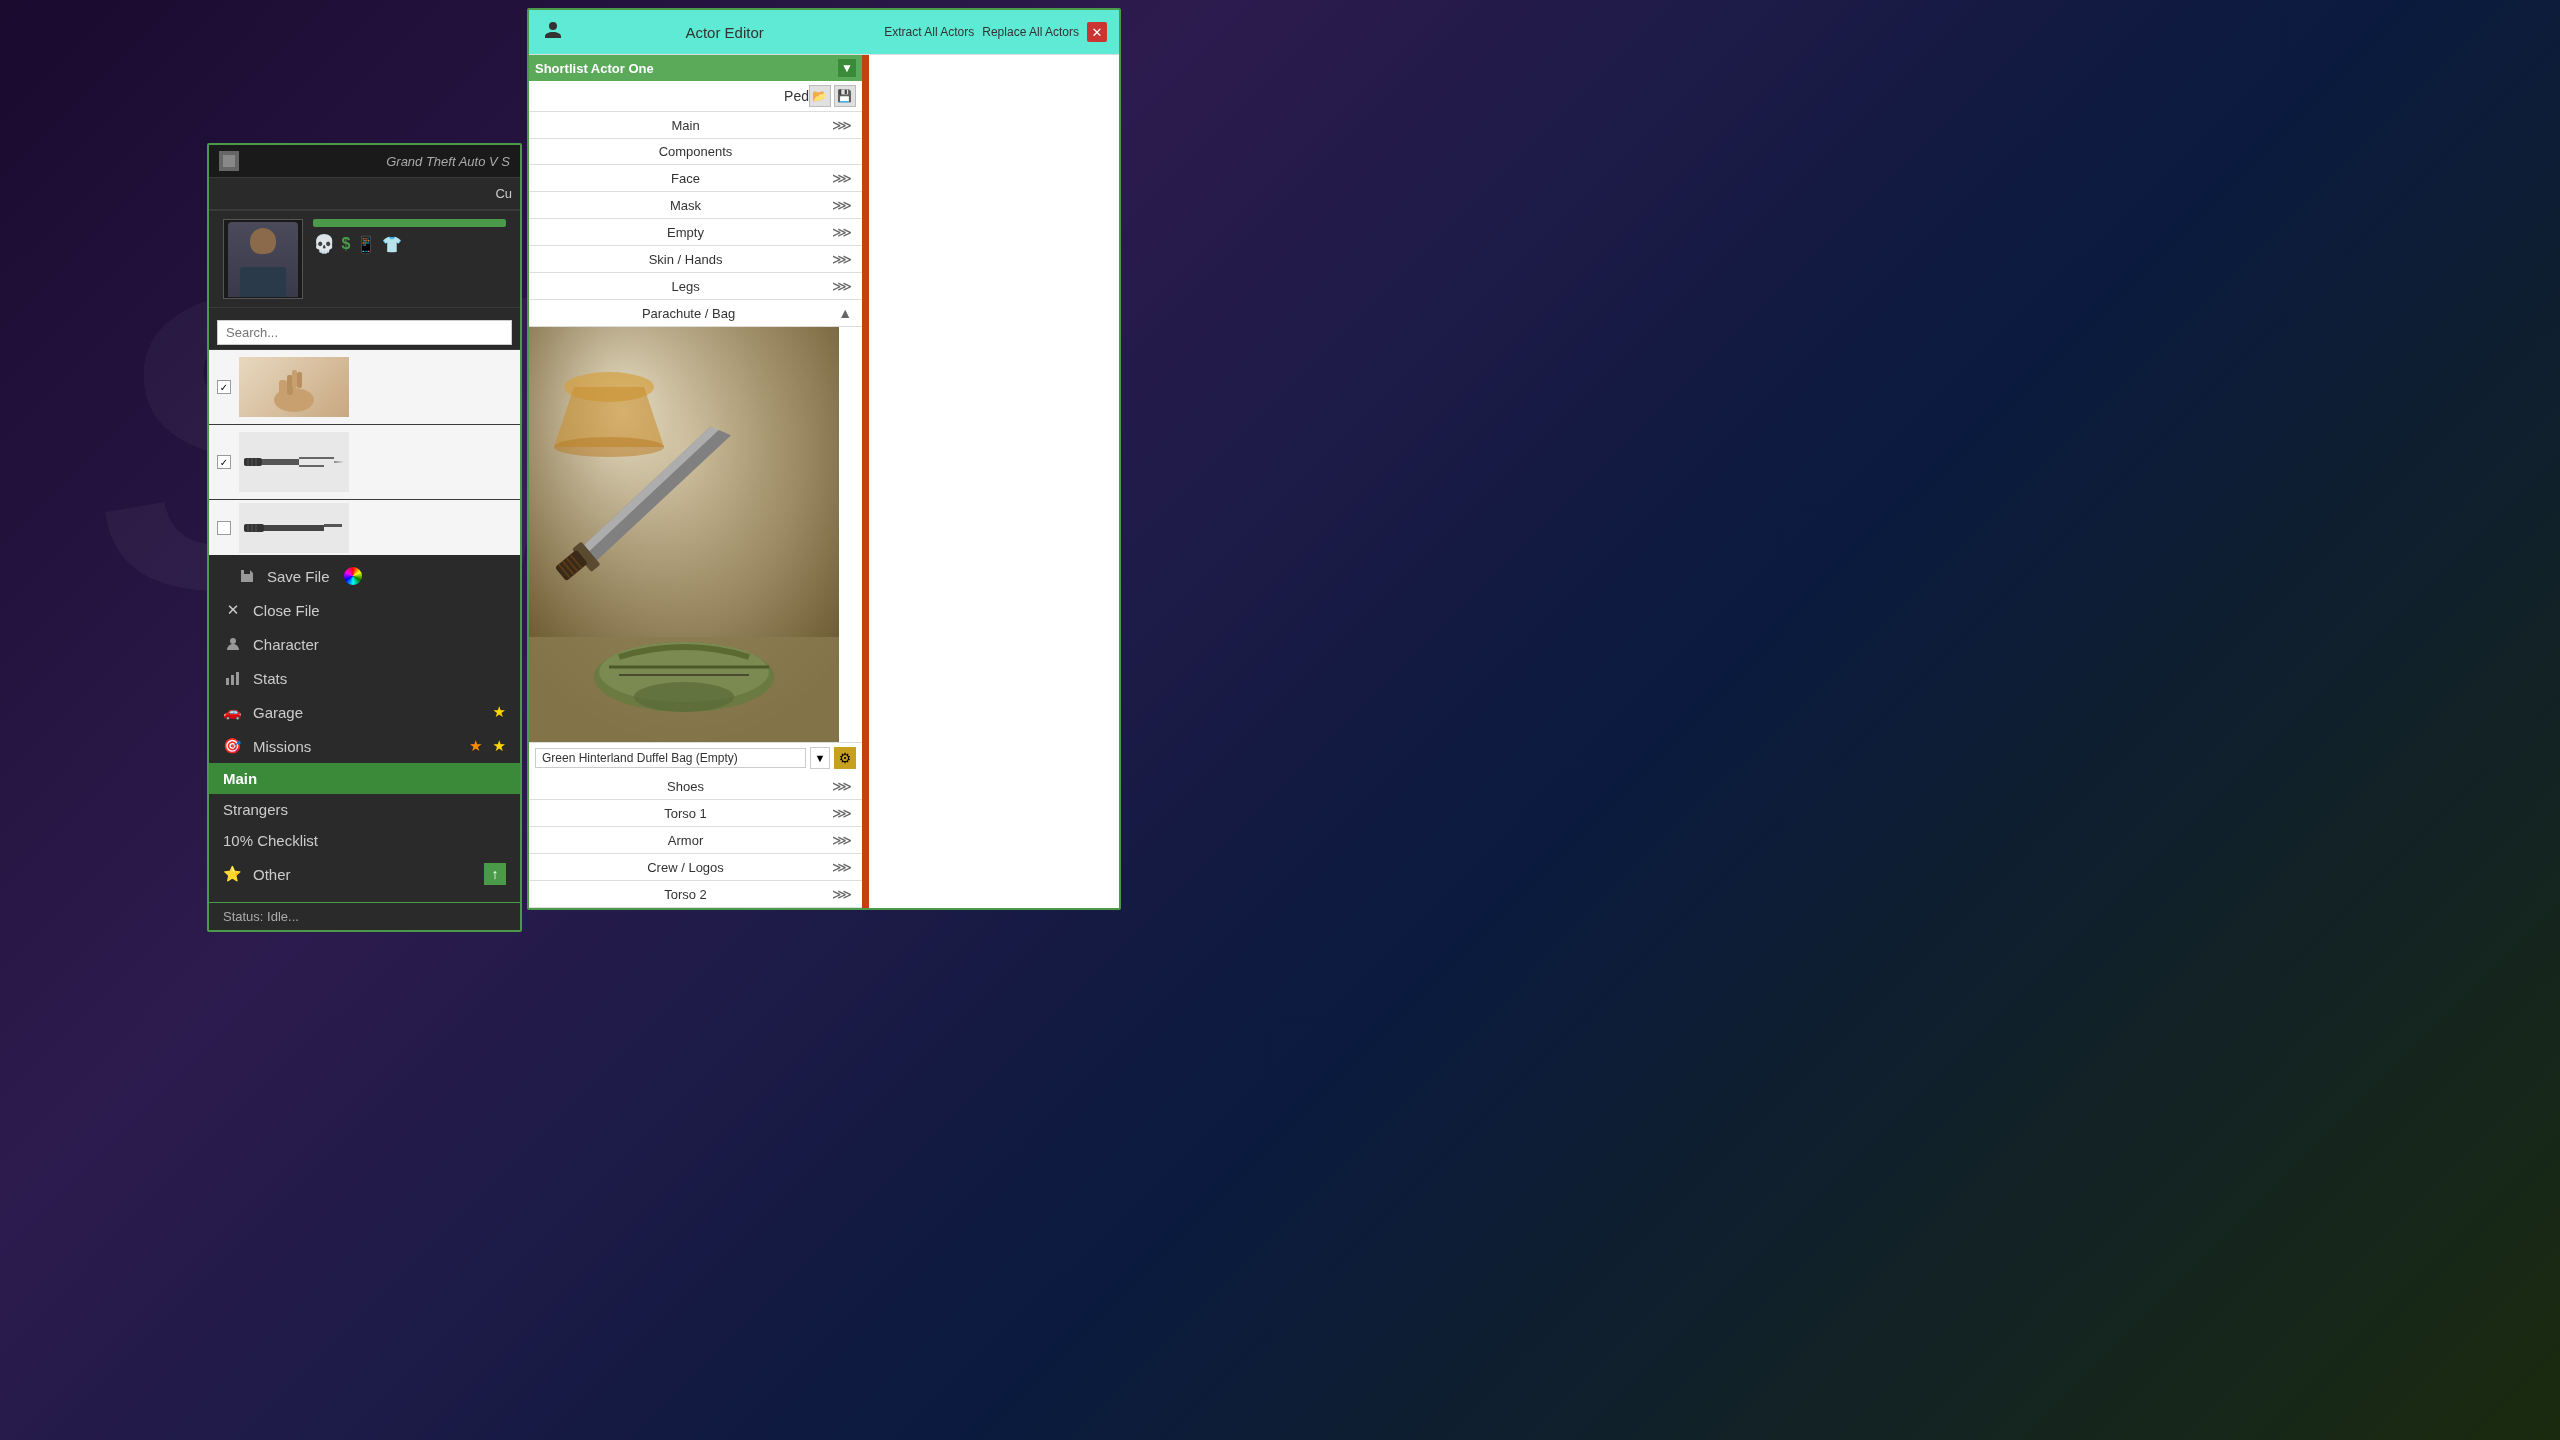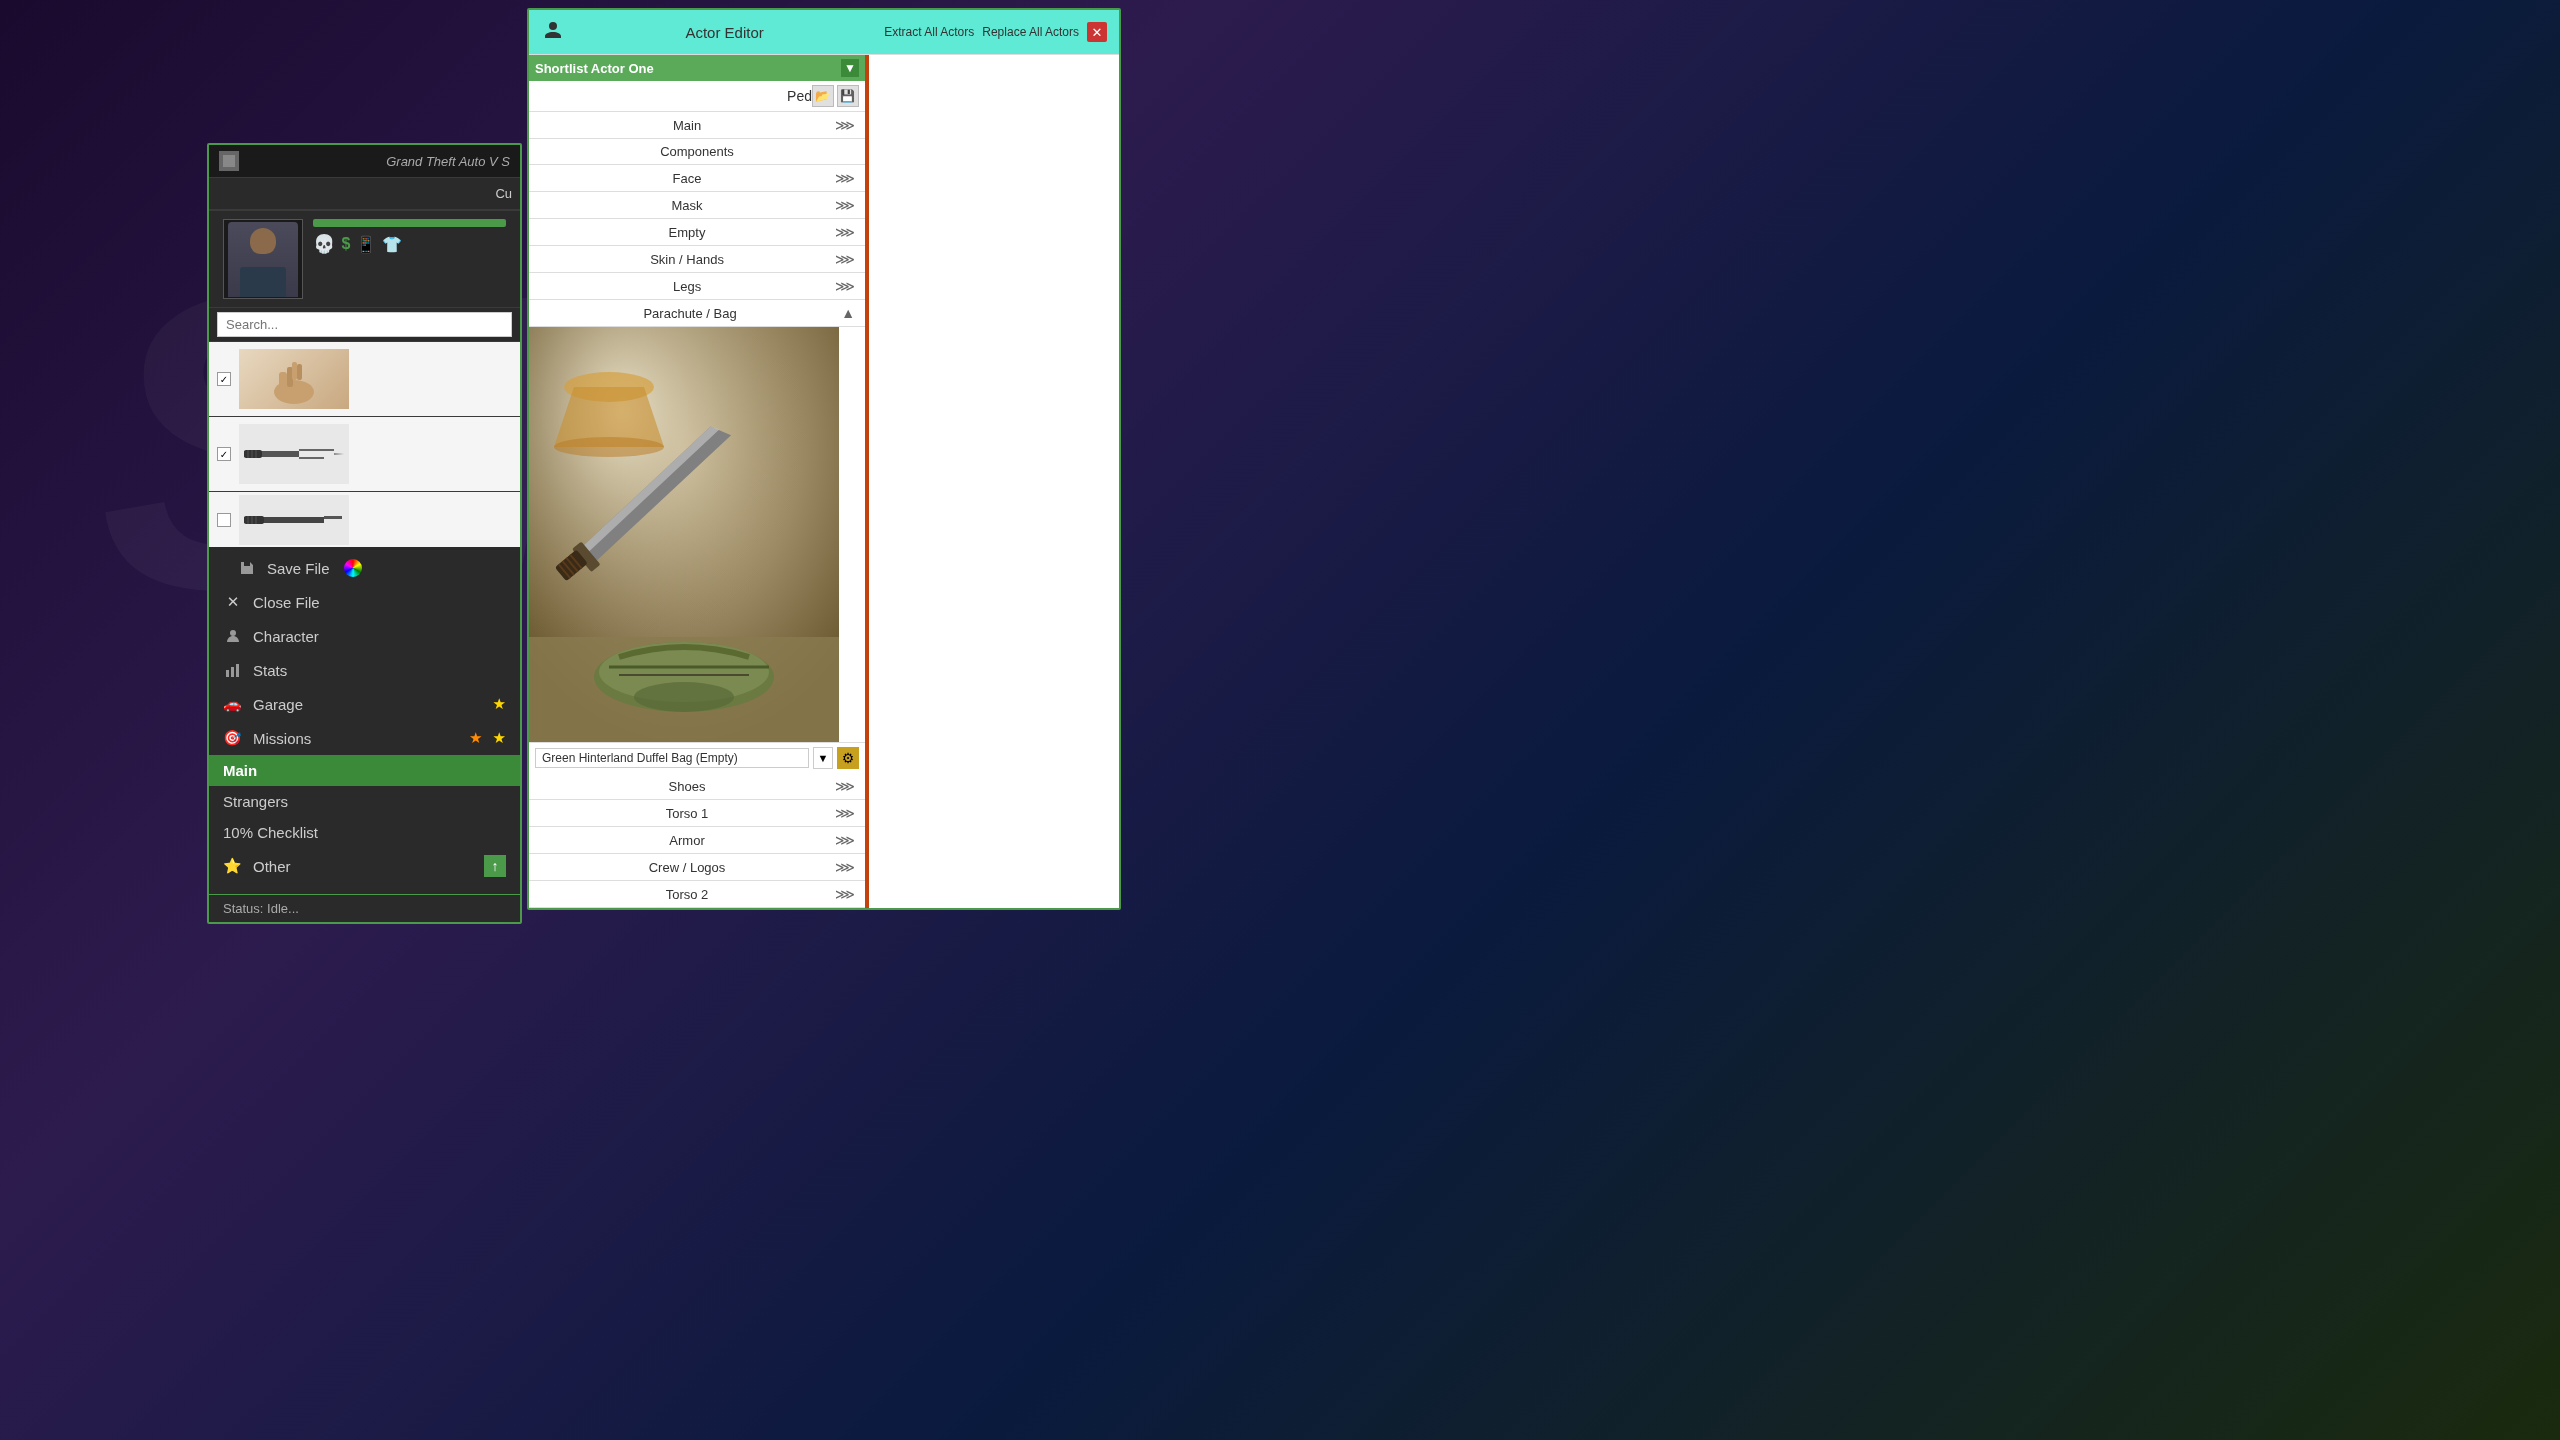"Shortlist Actor One" .actor-left { border-right: 4px solid #c2410c -> 7px solid #c2410c }
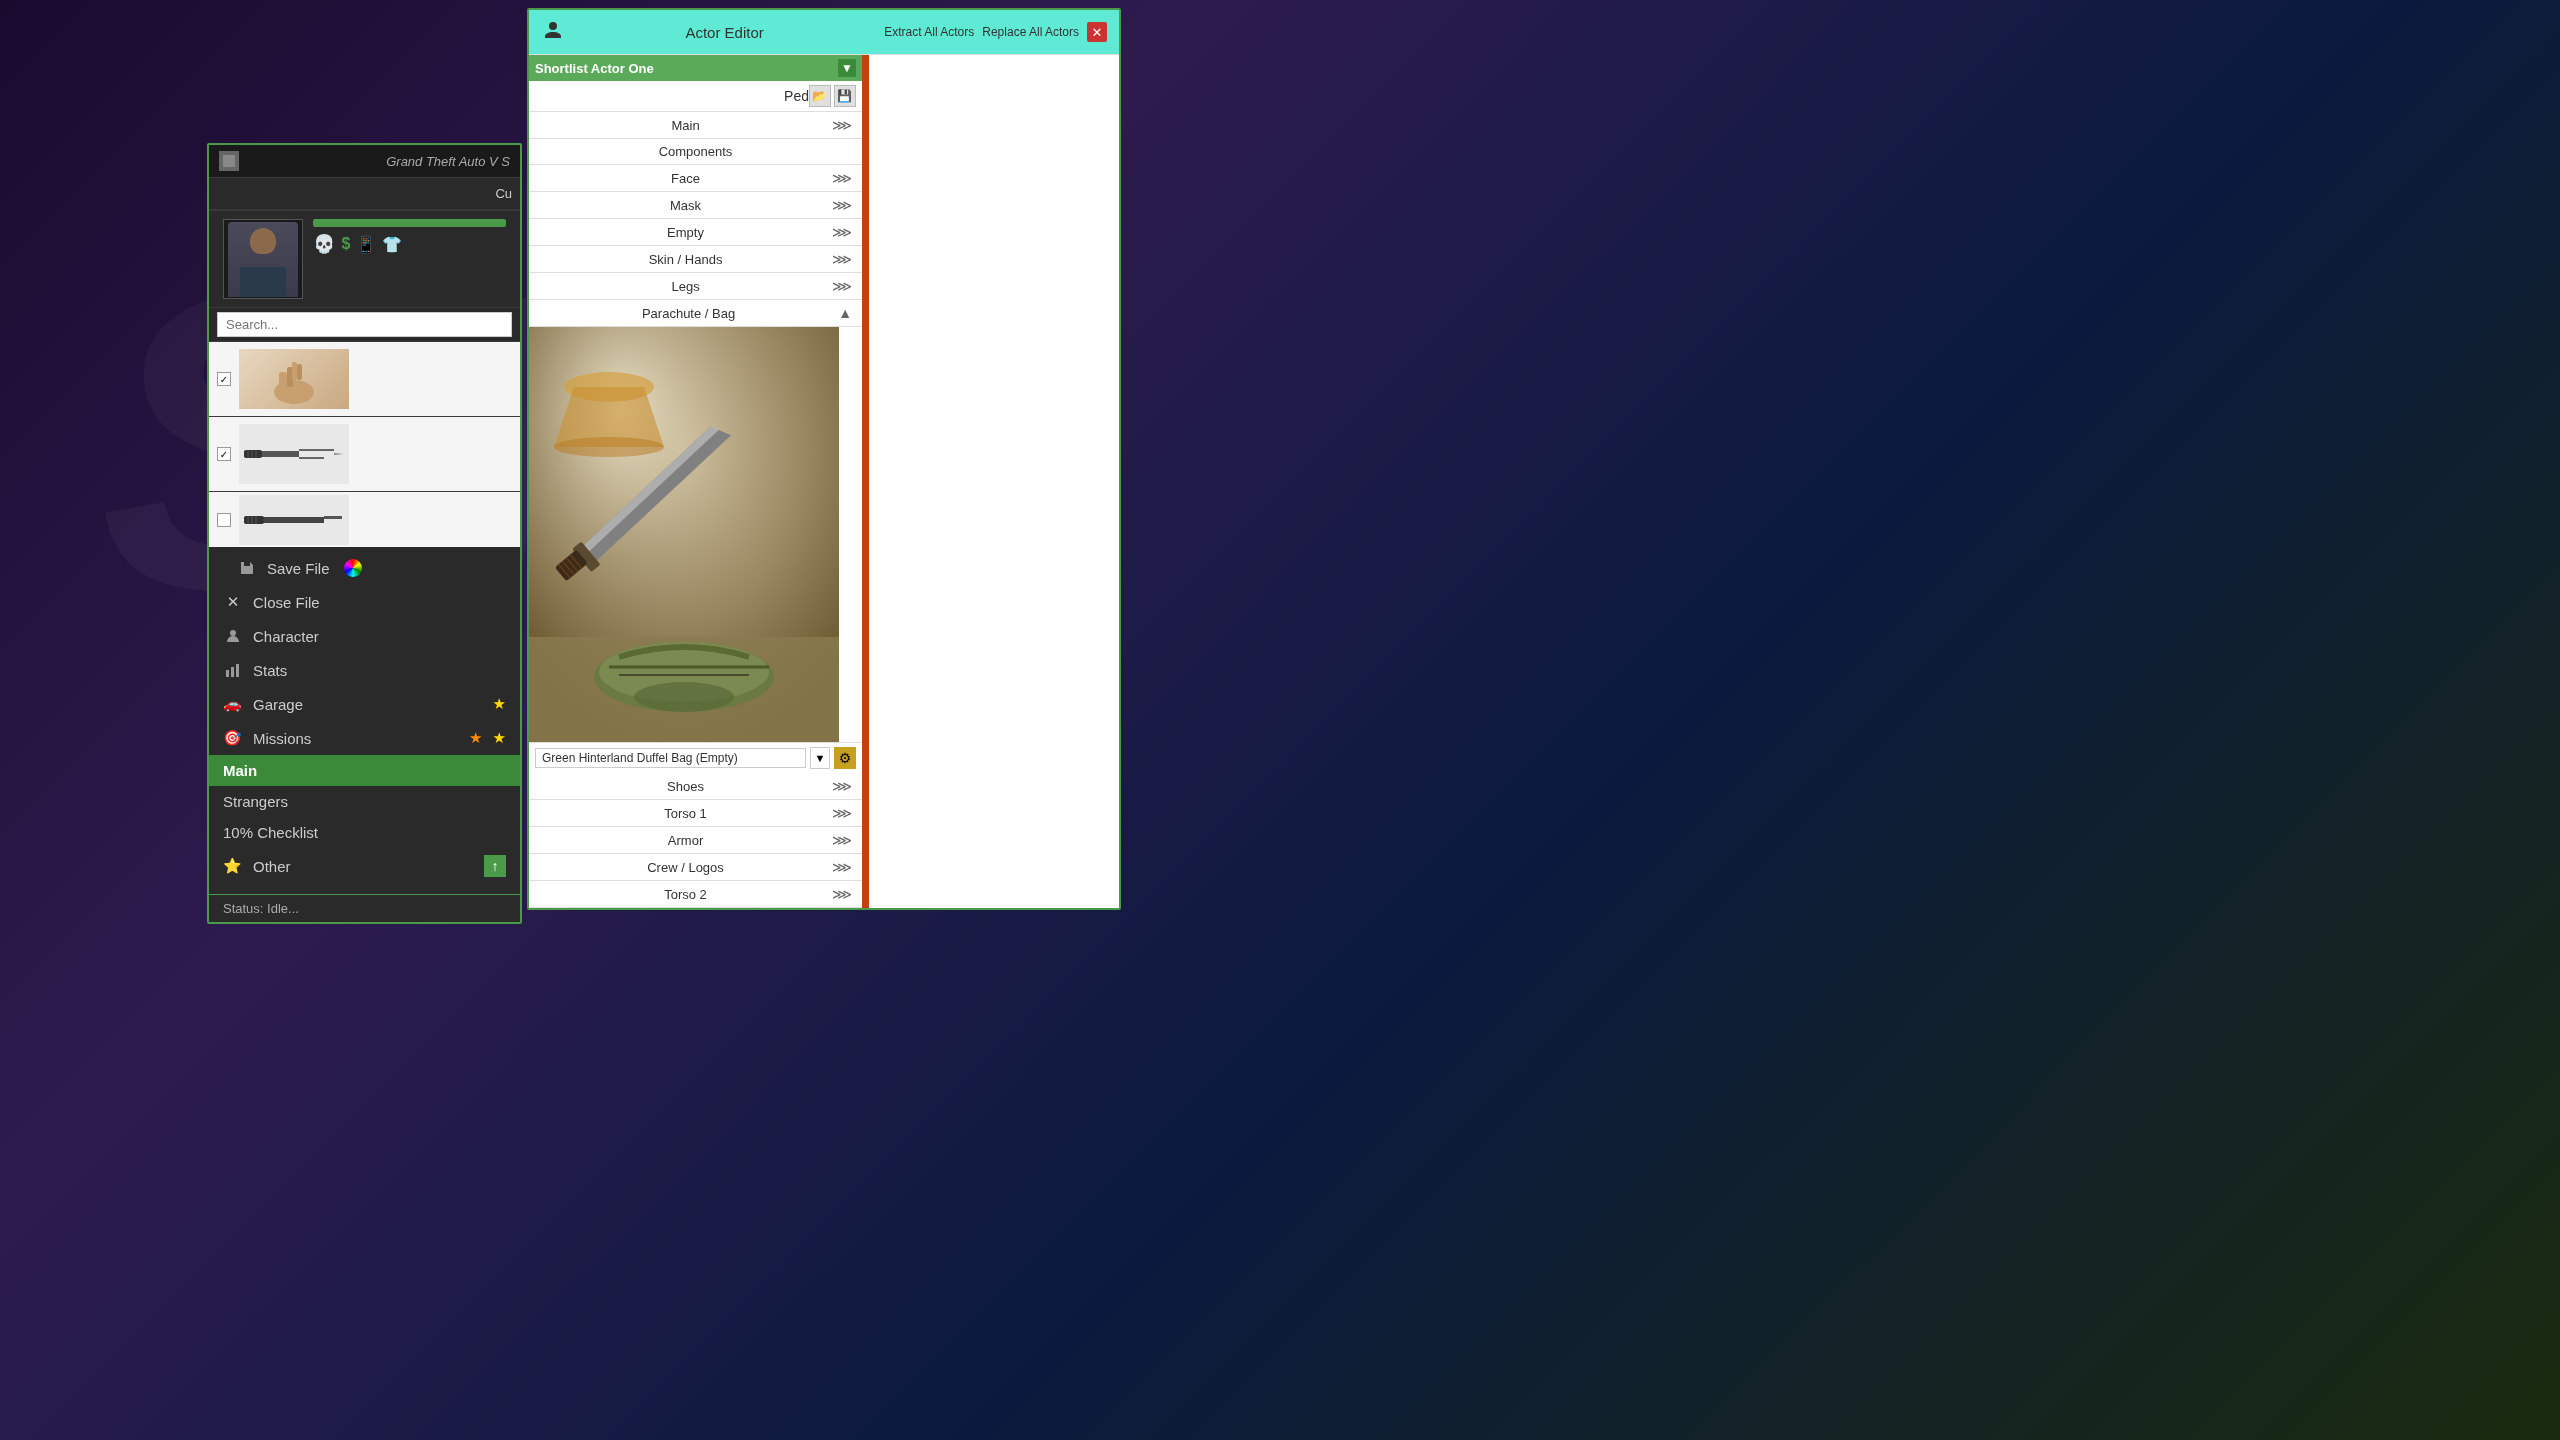"Search..." .search-input-wrap { margin-top: none -> 8px }
